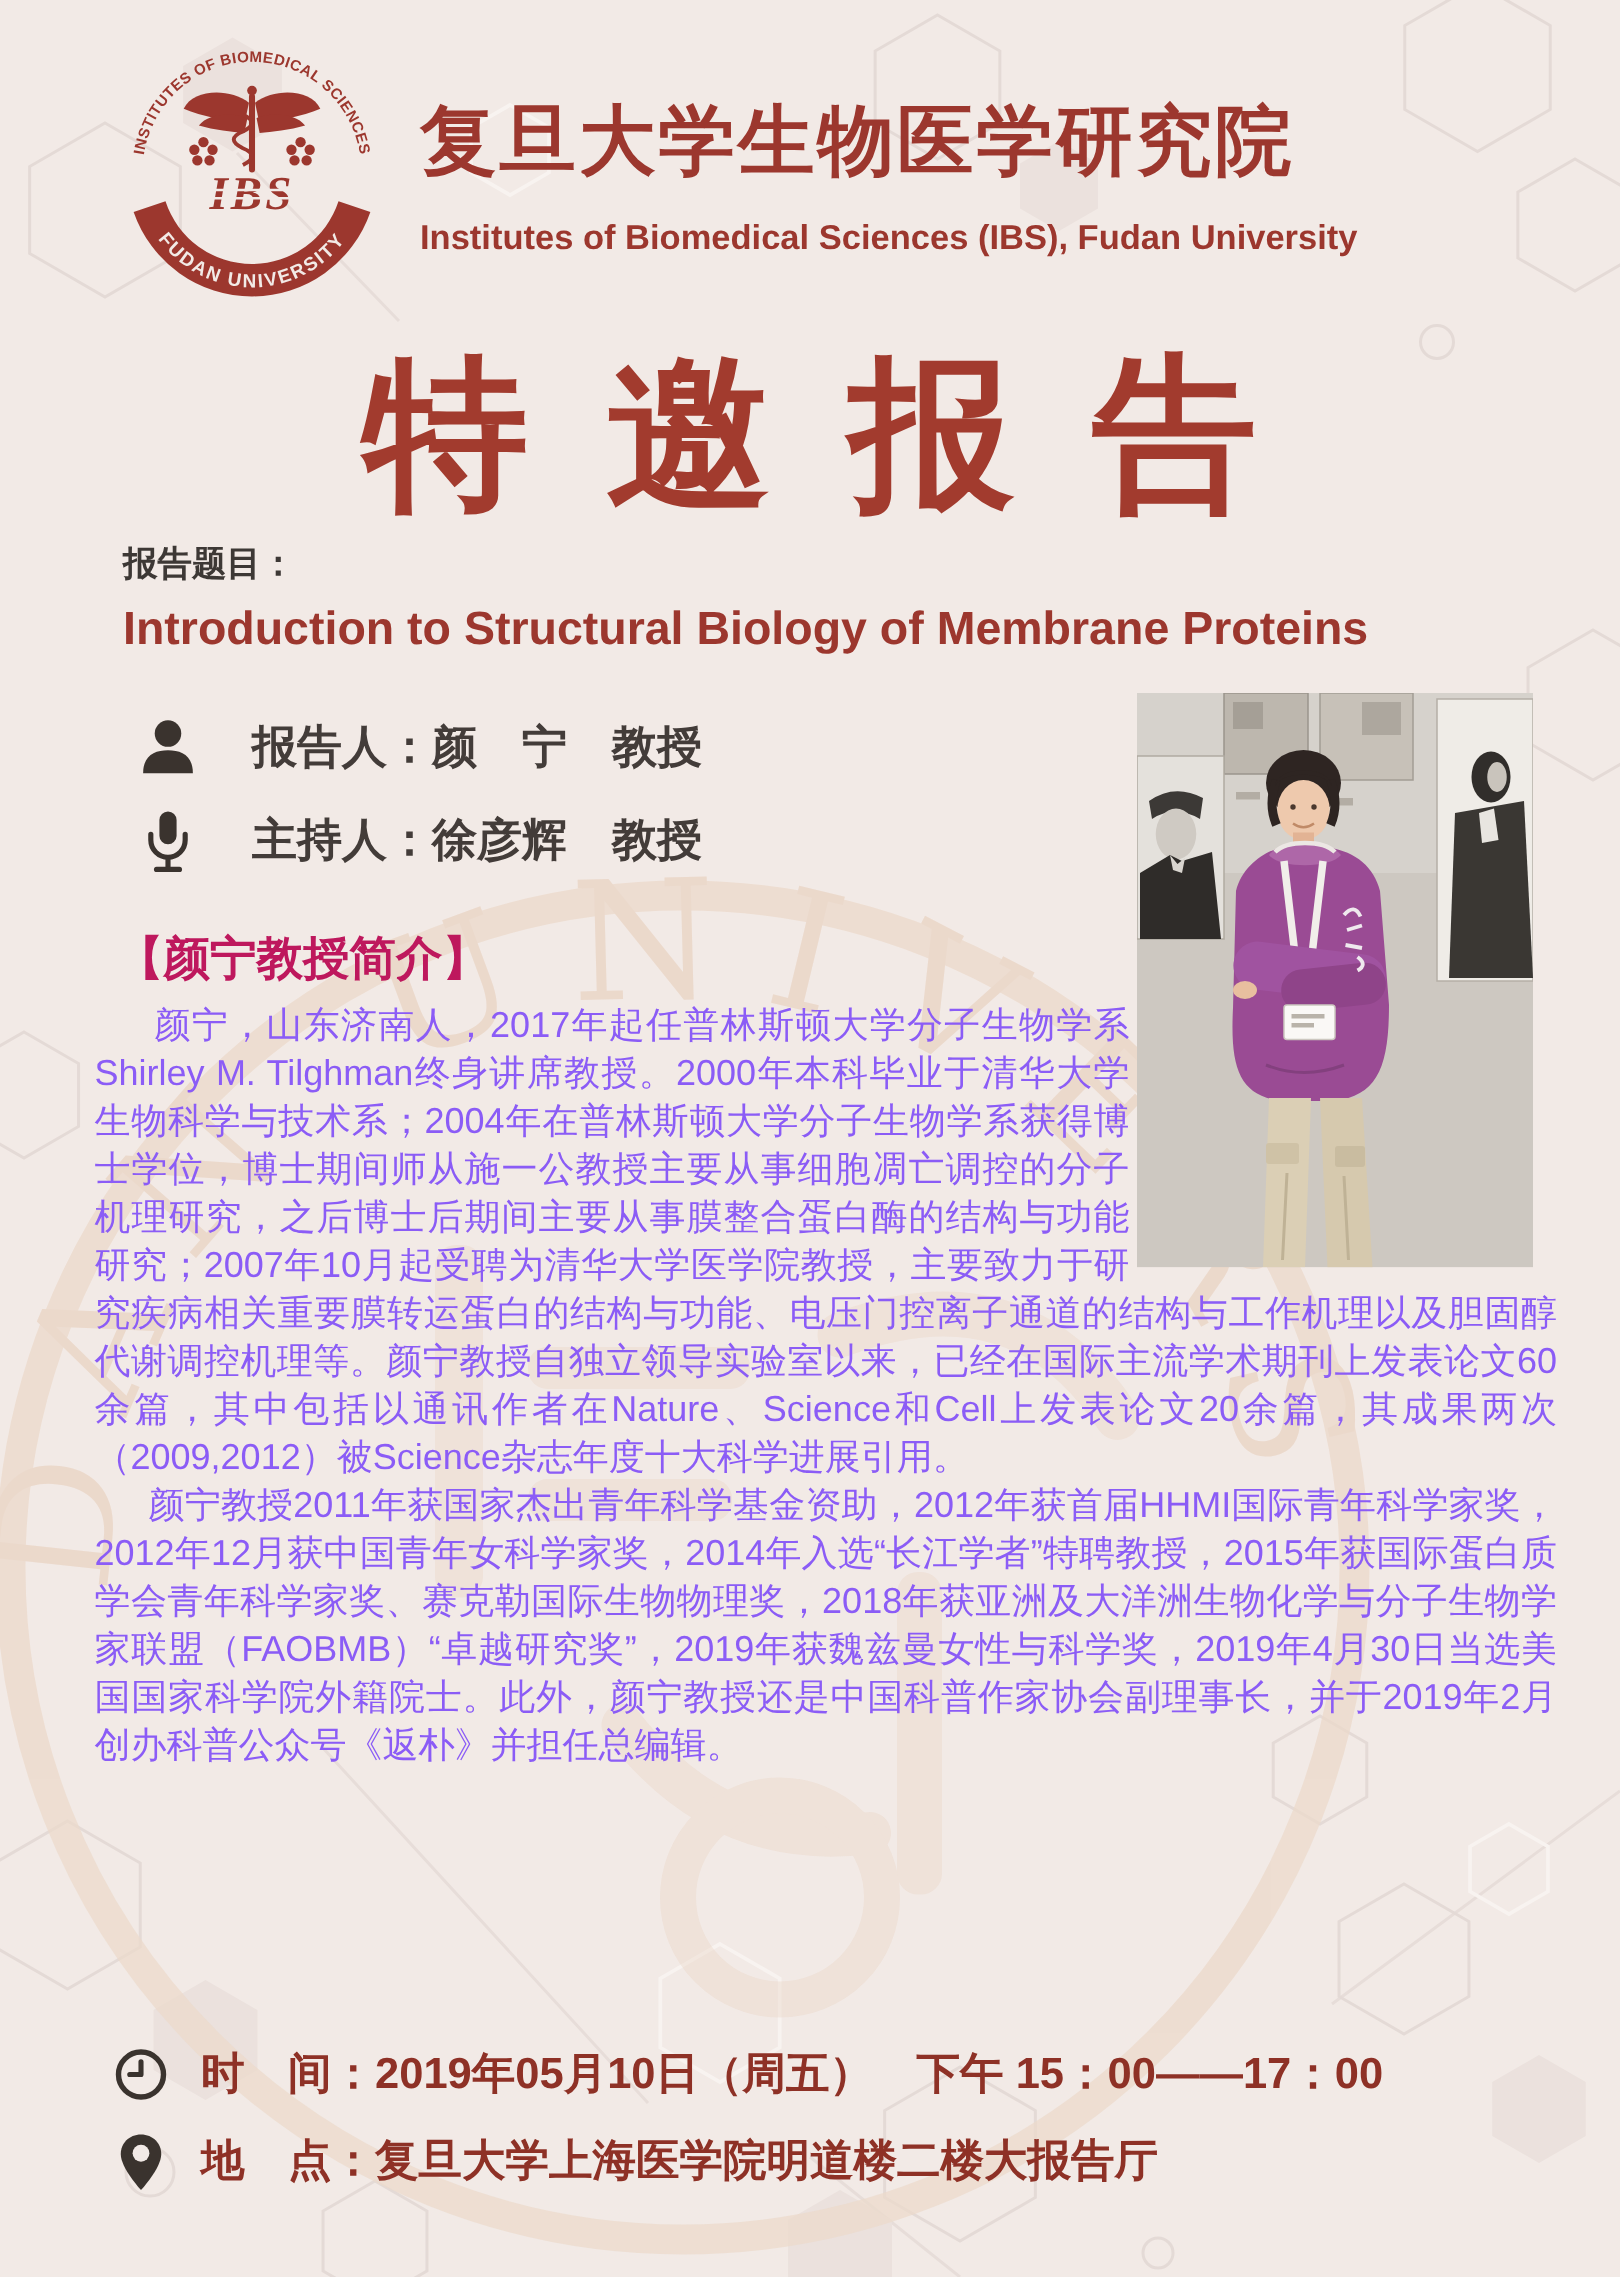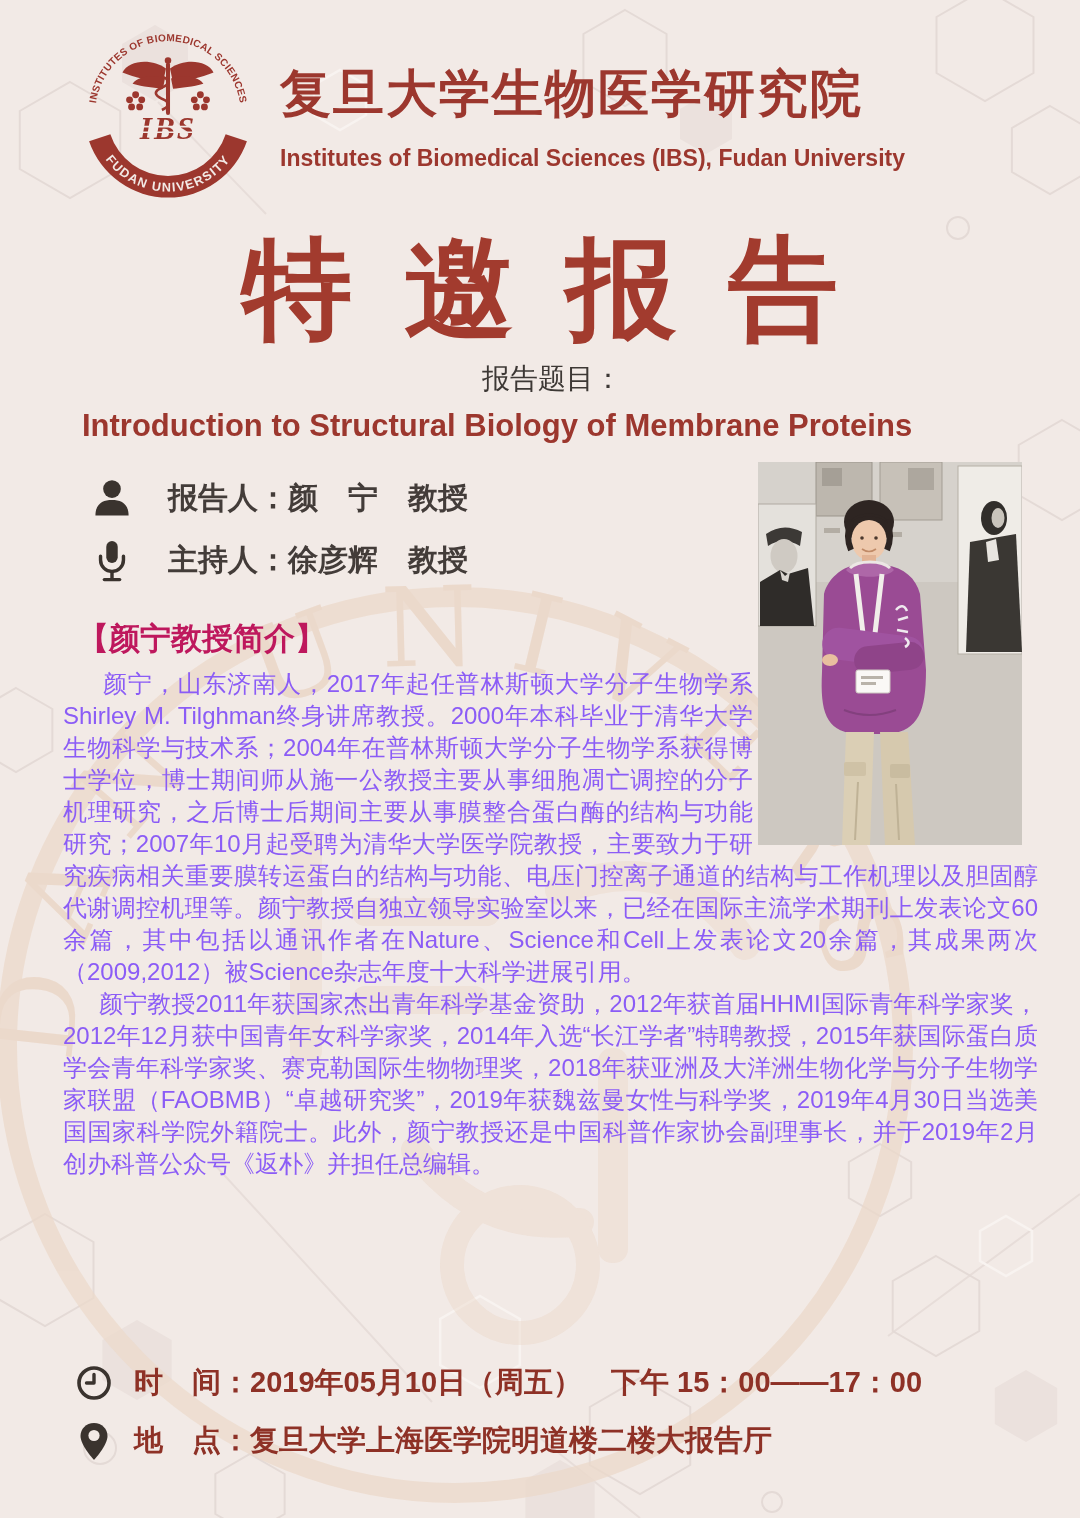"报告题目：" .topic-label { font-size: 28px -> 23px; font-weight: normal -> bold; text-align: center -> none }
